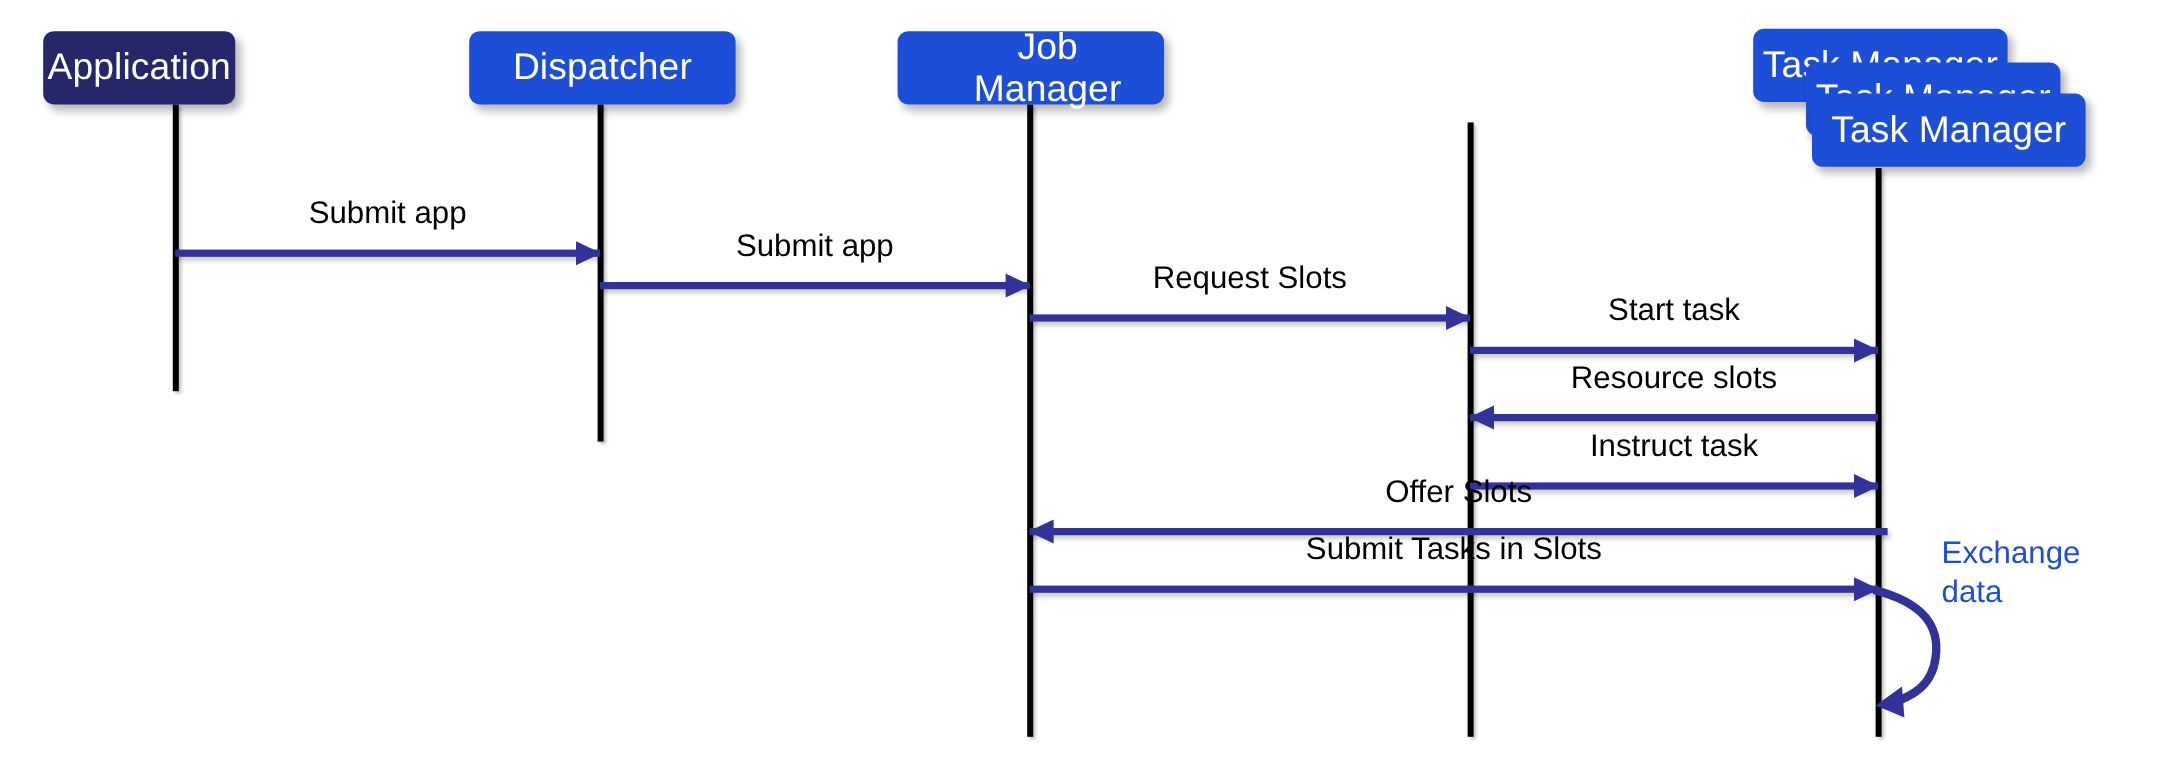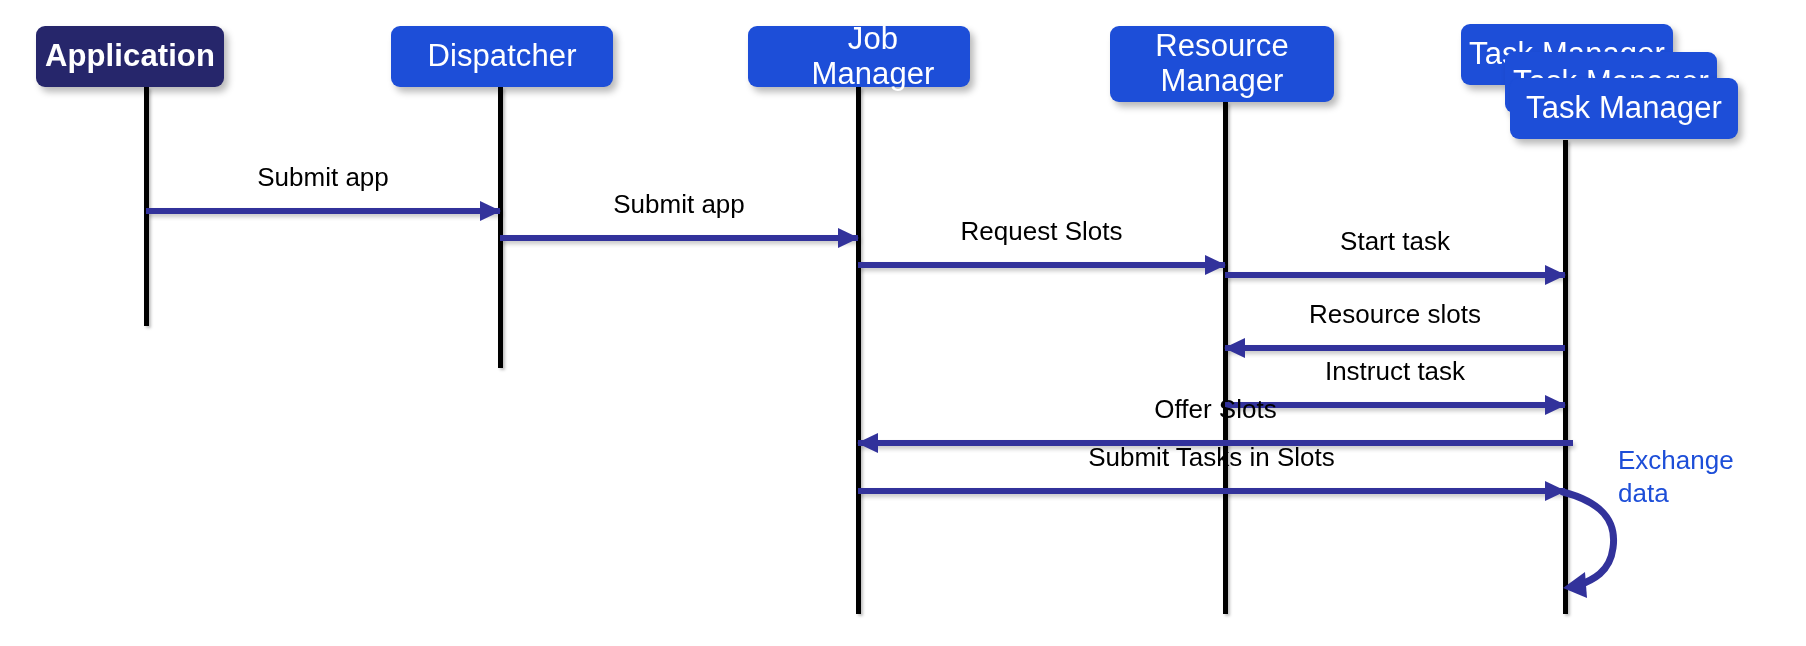"Application" div.pbox { font-weight: bold -> none; width: 188px -> 160px }
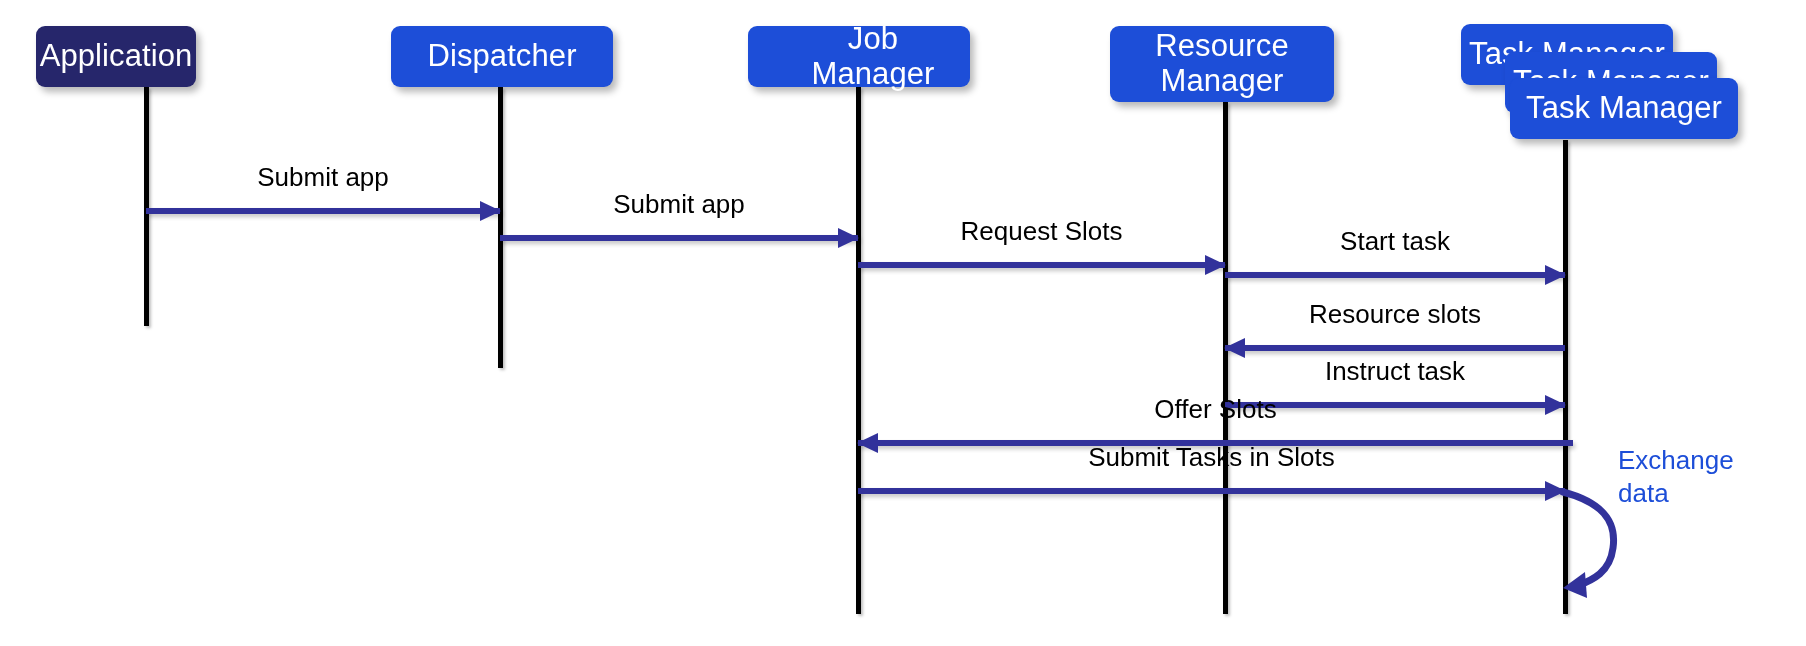"Resource" div.pbox { html: <div> <span>Resource Manager</span> </div> -> none }
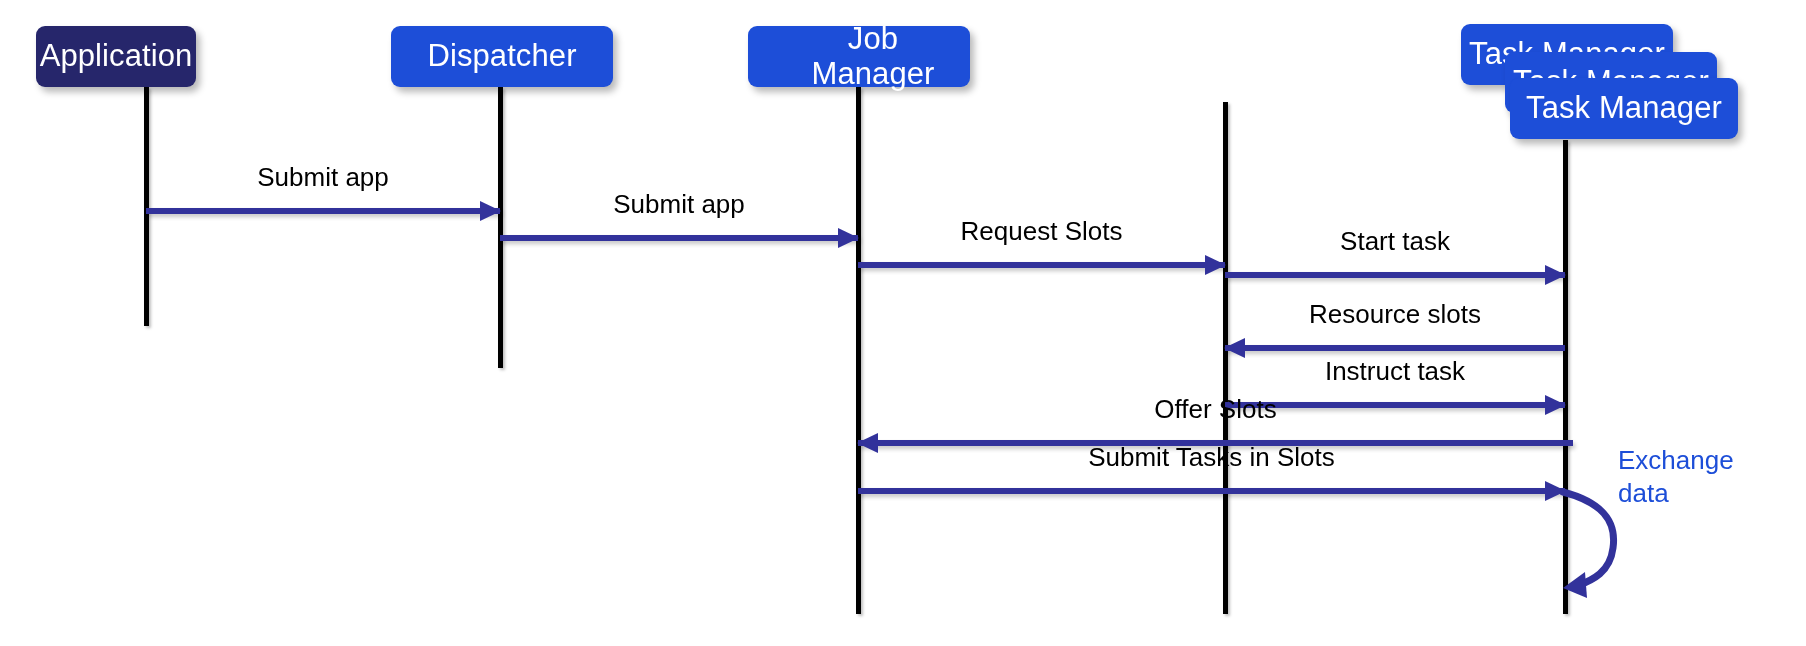"Start task" div.msg { top: 272px -> 289px }
